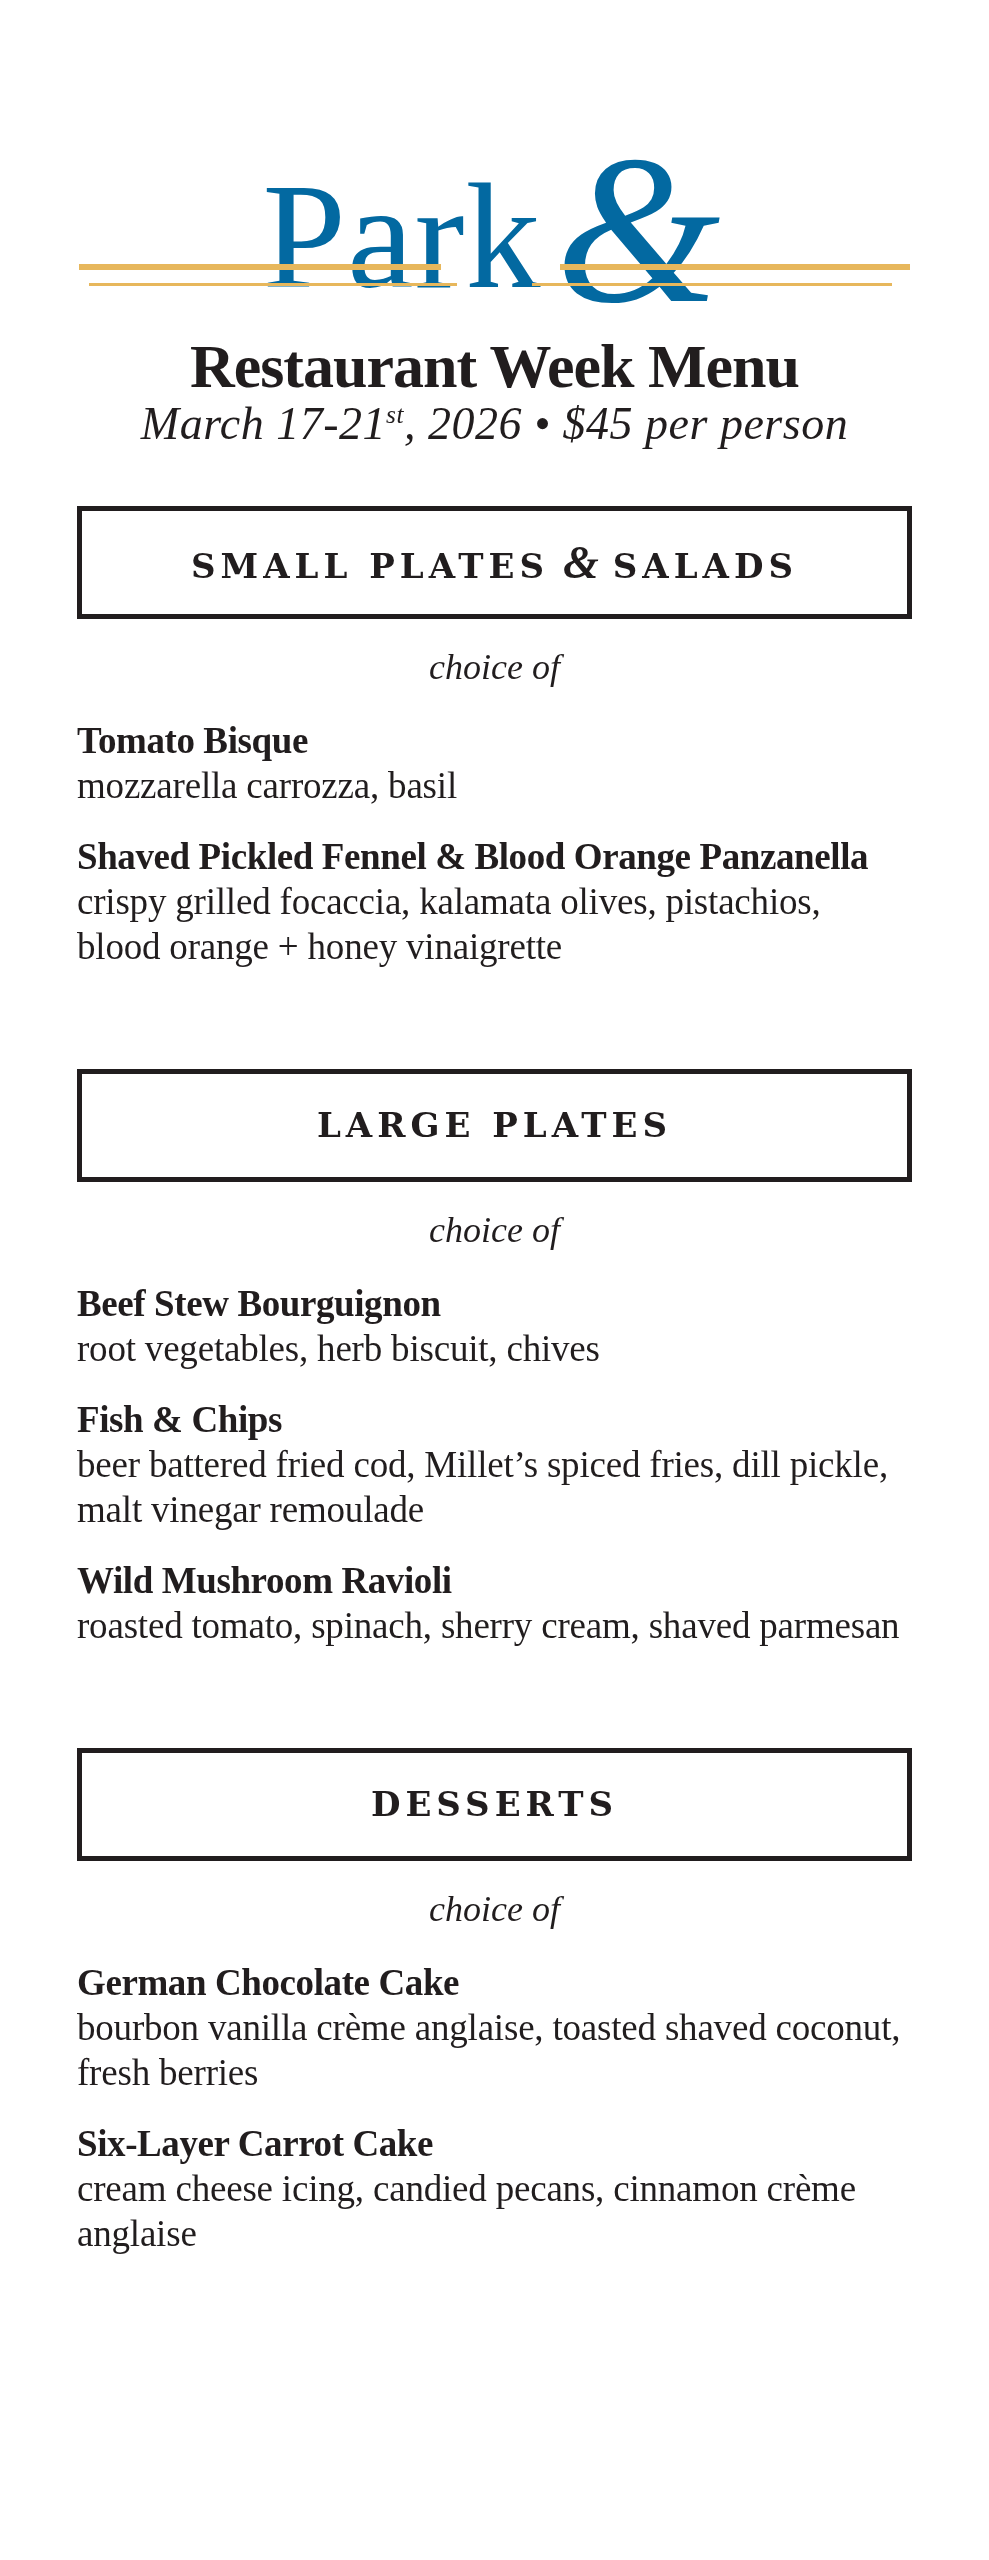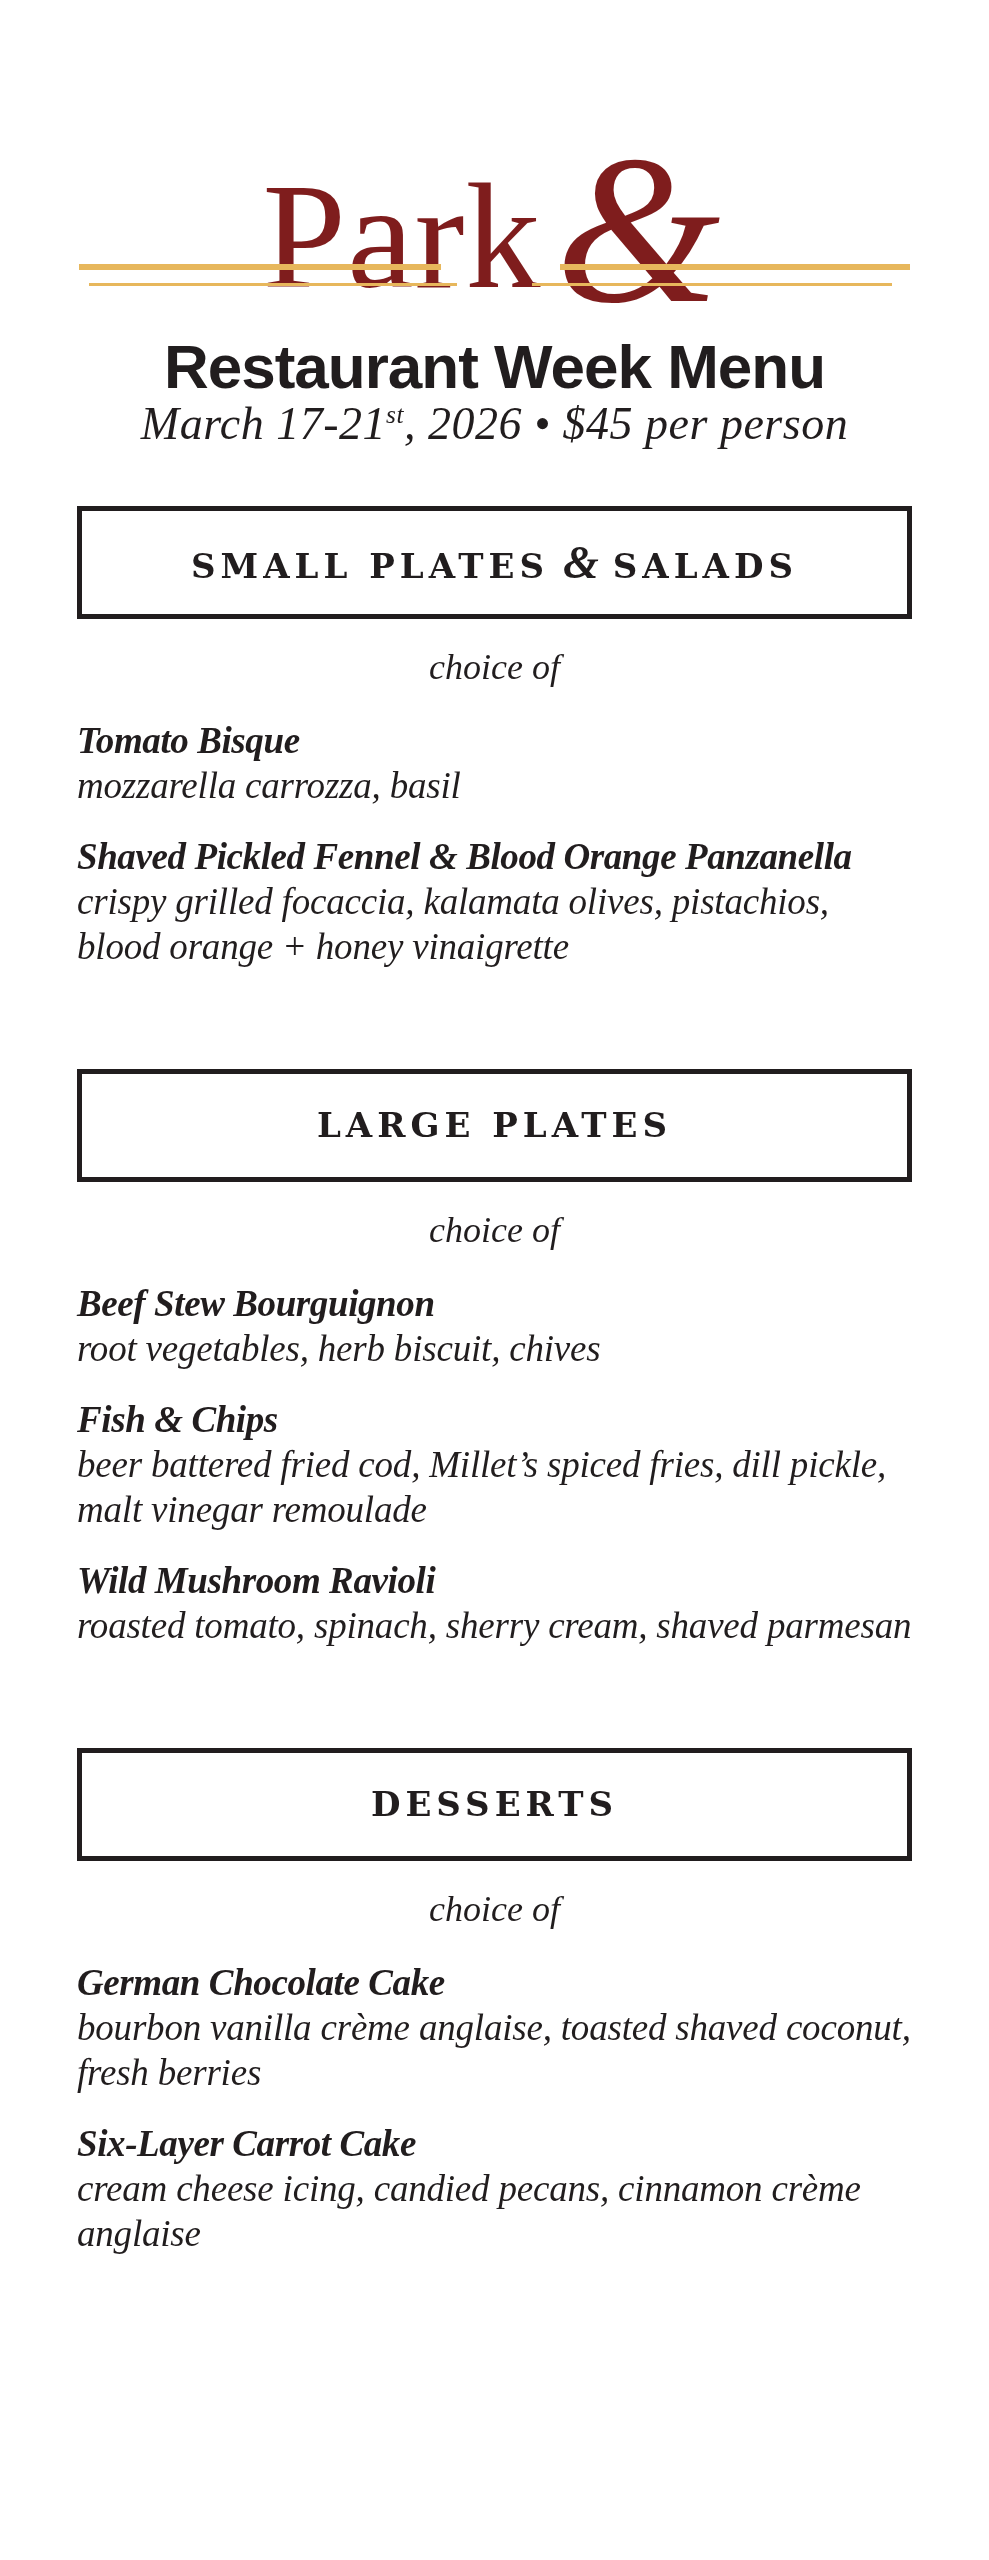"Park" .logo-text { color: #7f1d1d -> #0369a1 }
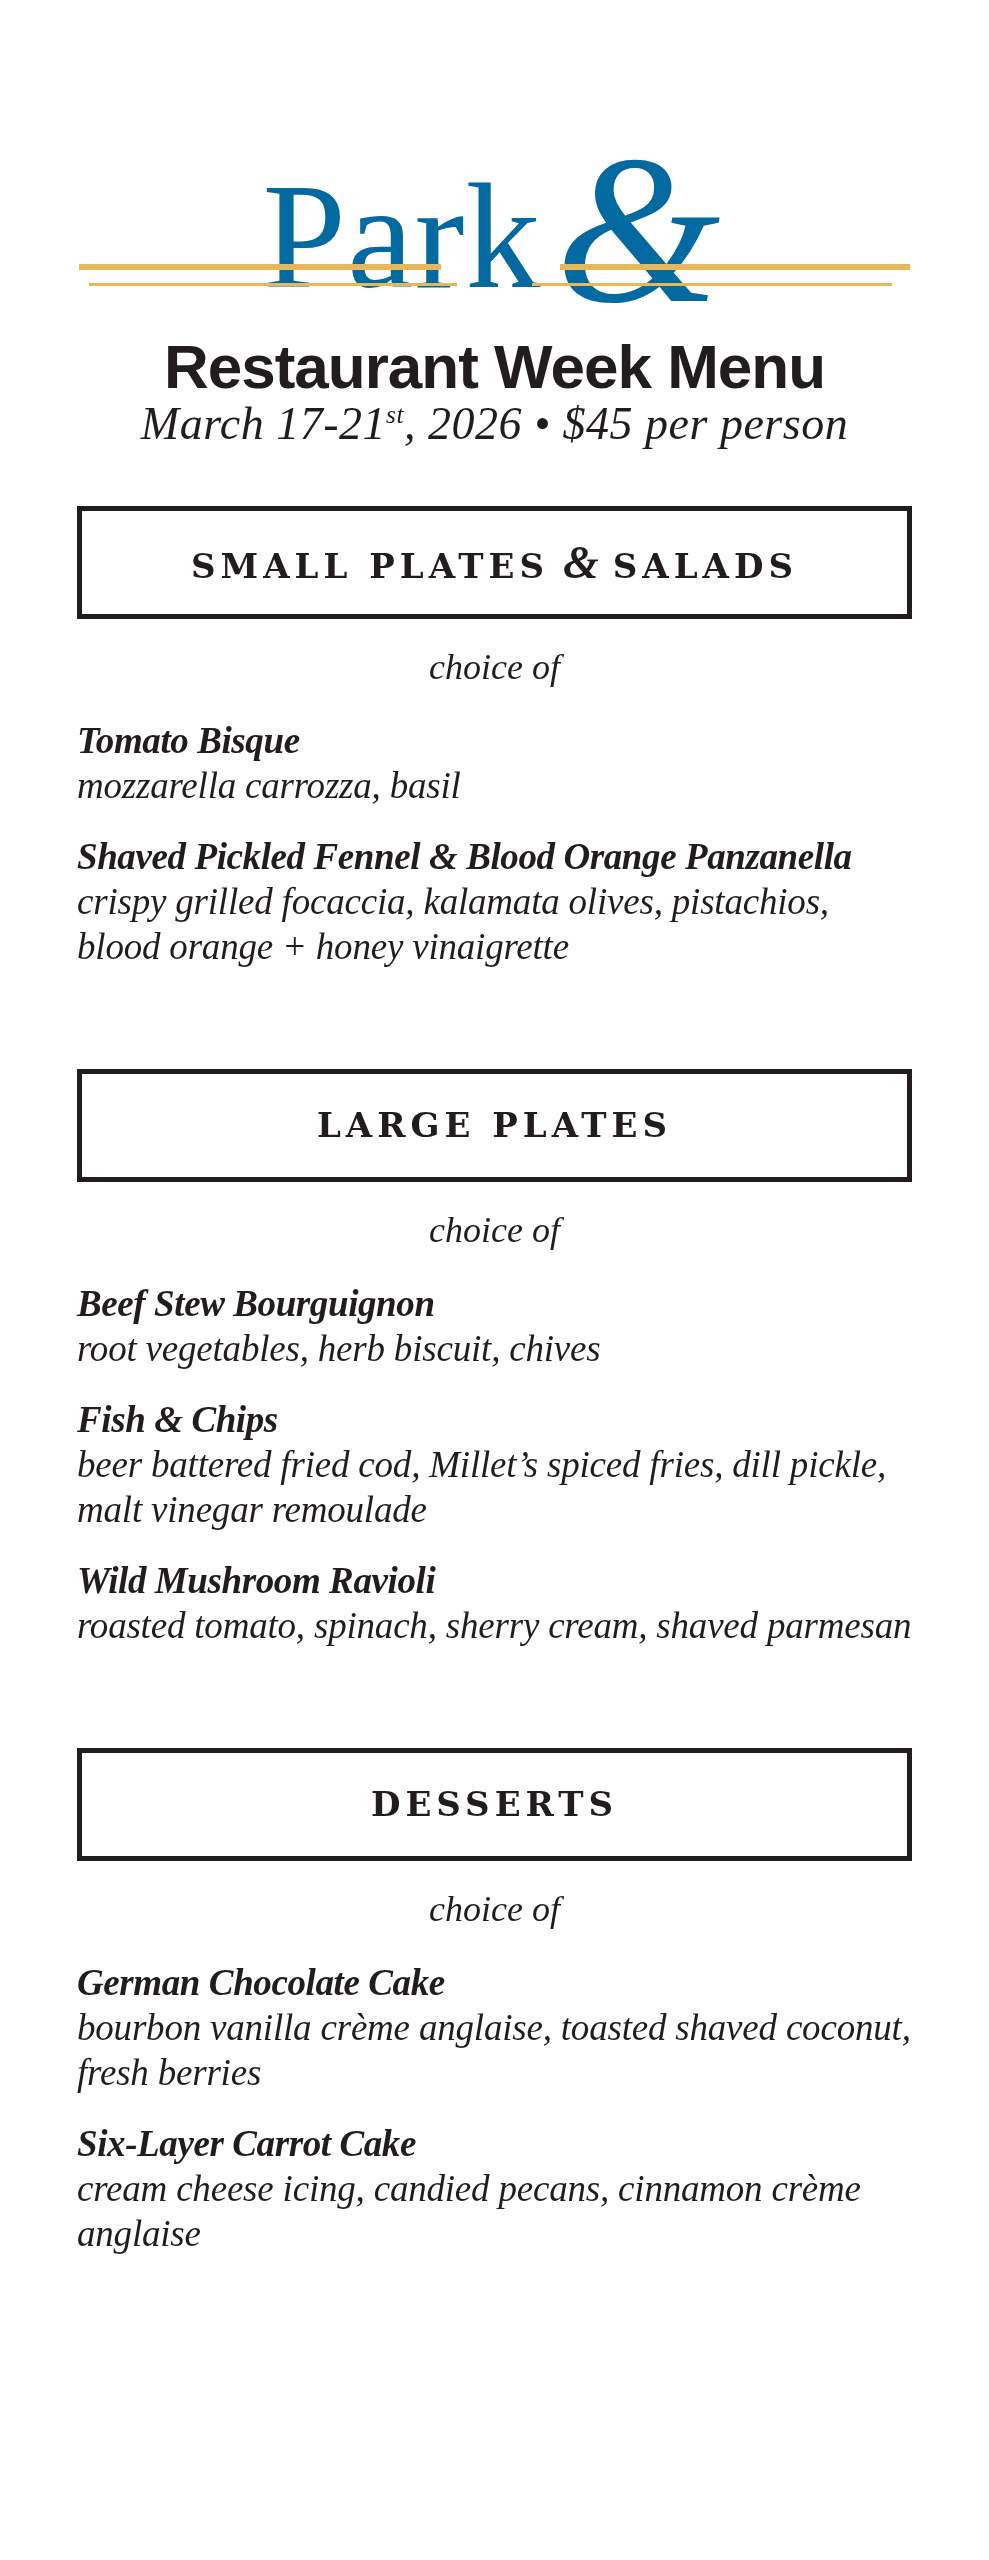"Restaurant Week Menu" .menu-title { font-family: Liberation Sans, sans-serif -> Liberation Serif, serif }
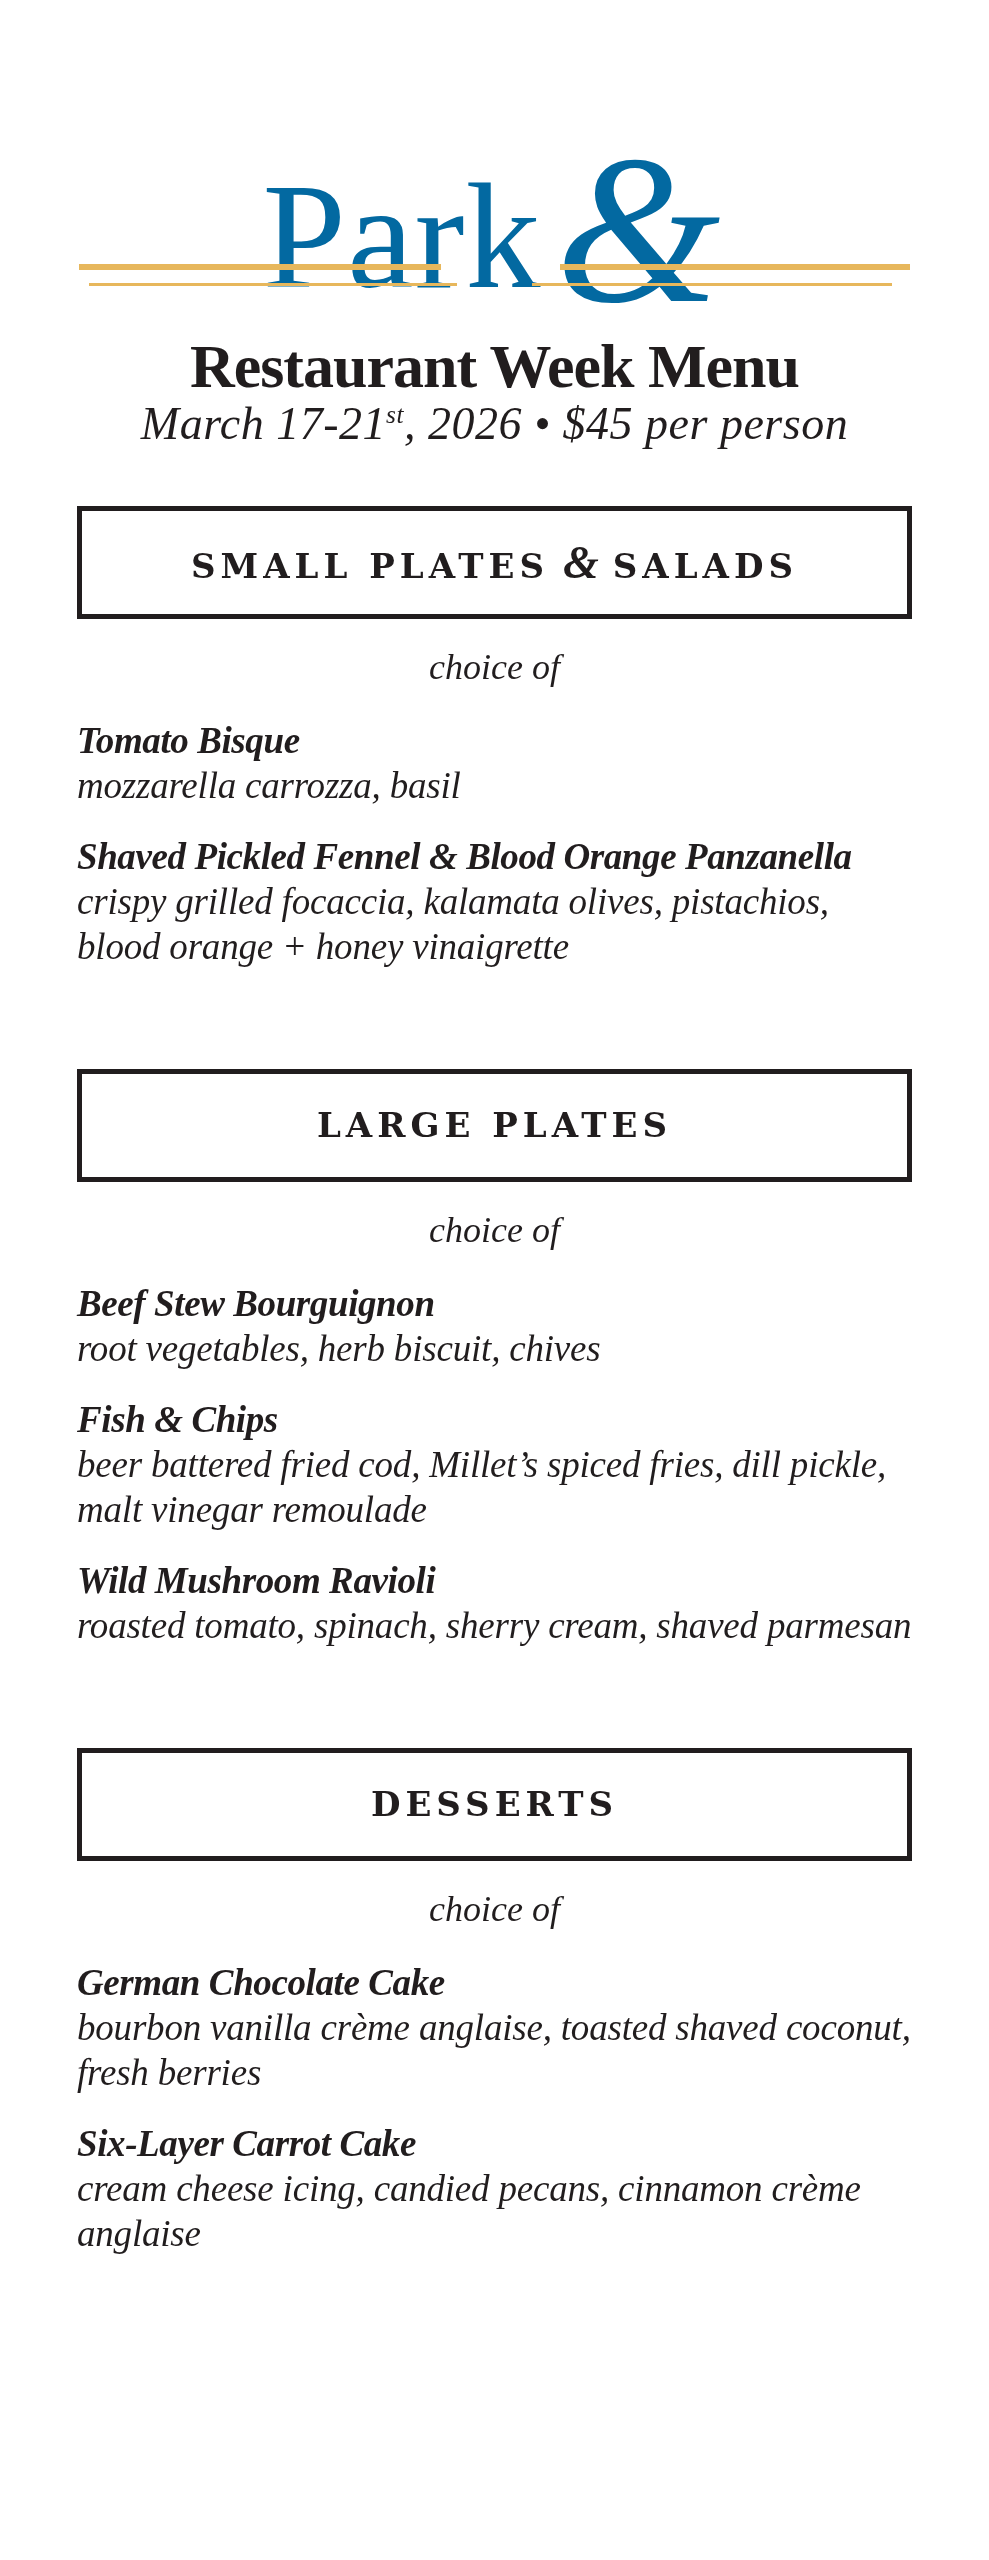"Tomato Bisque" .menu-item { font-style: italic -> none }
